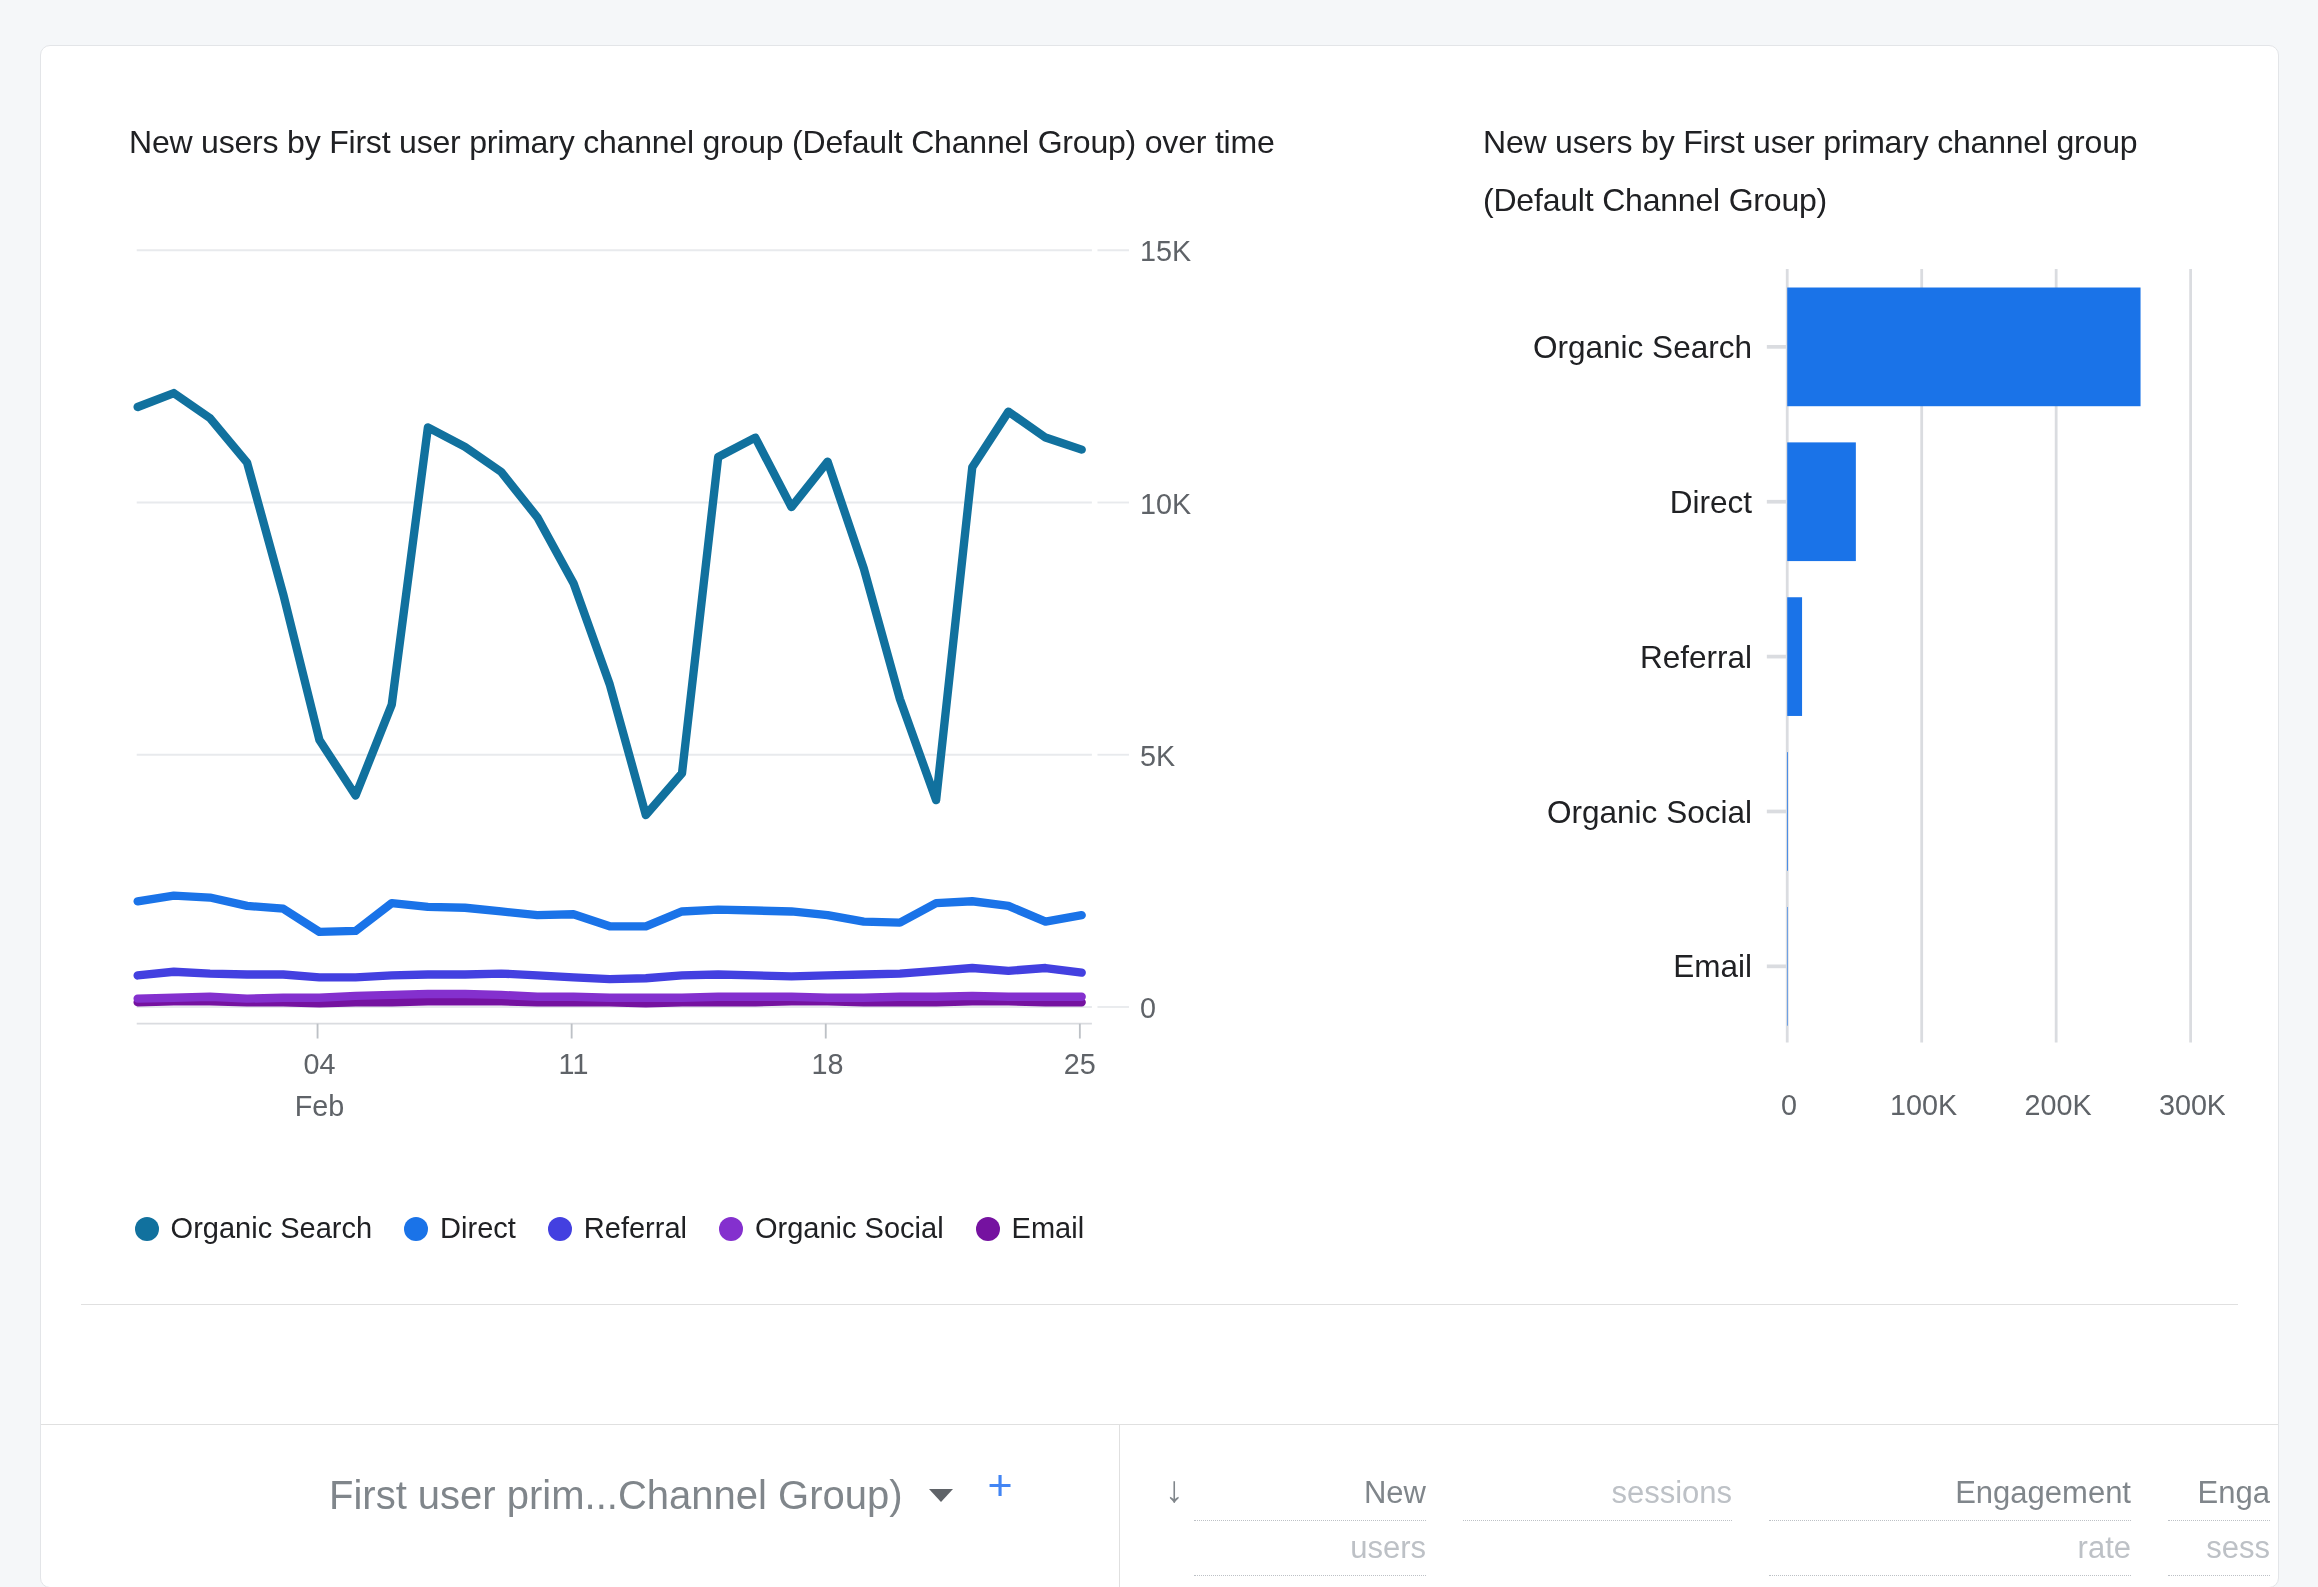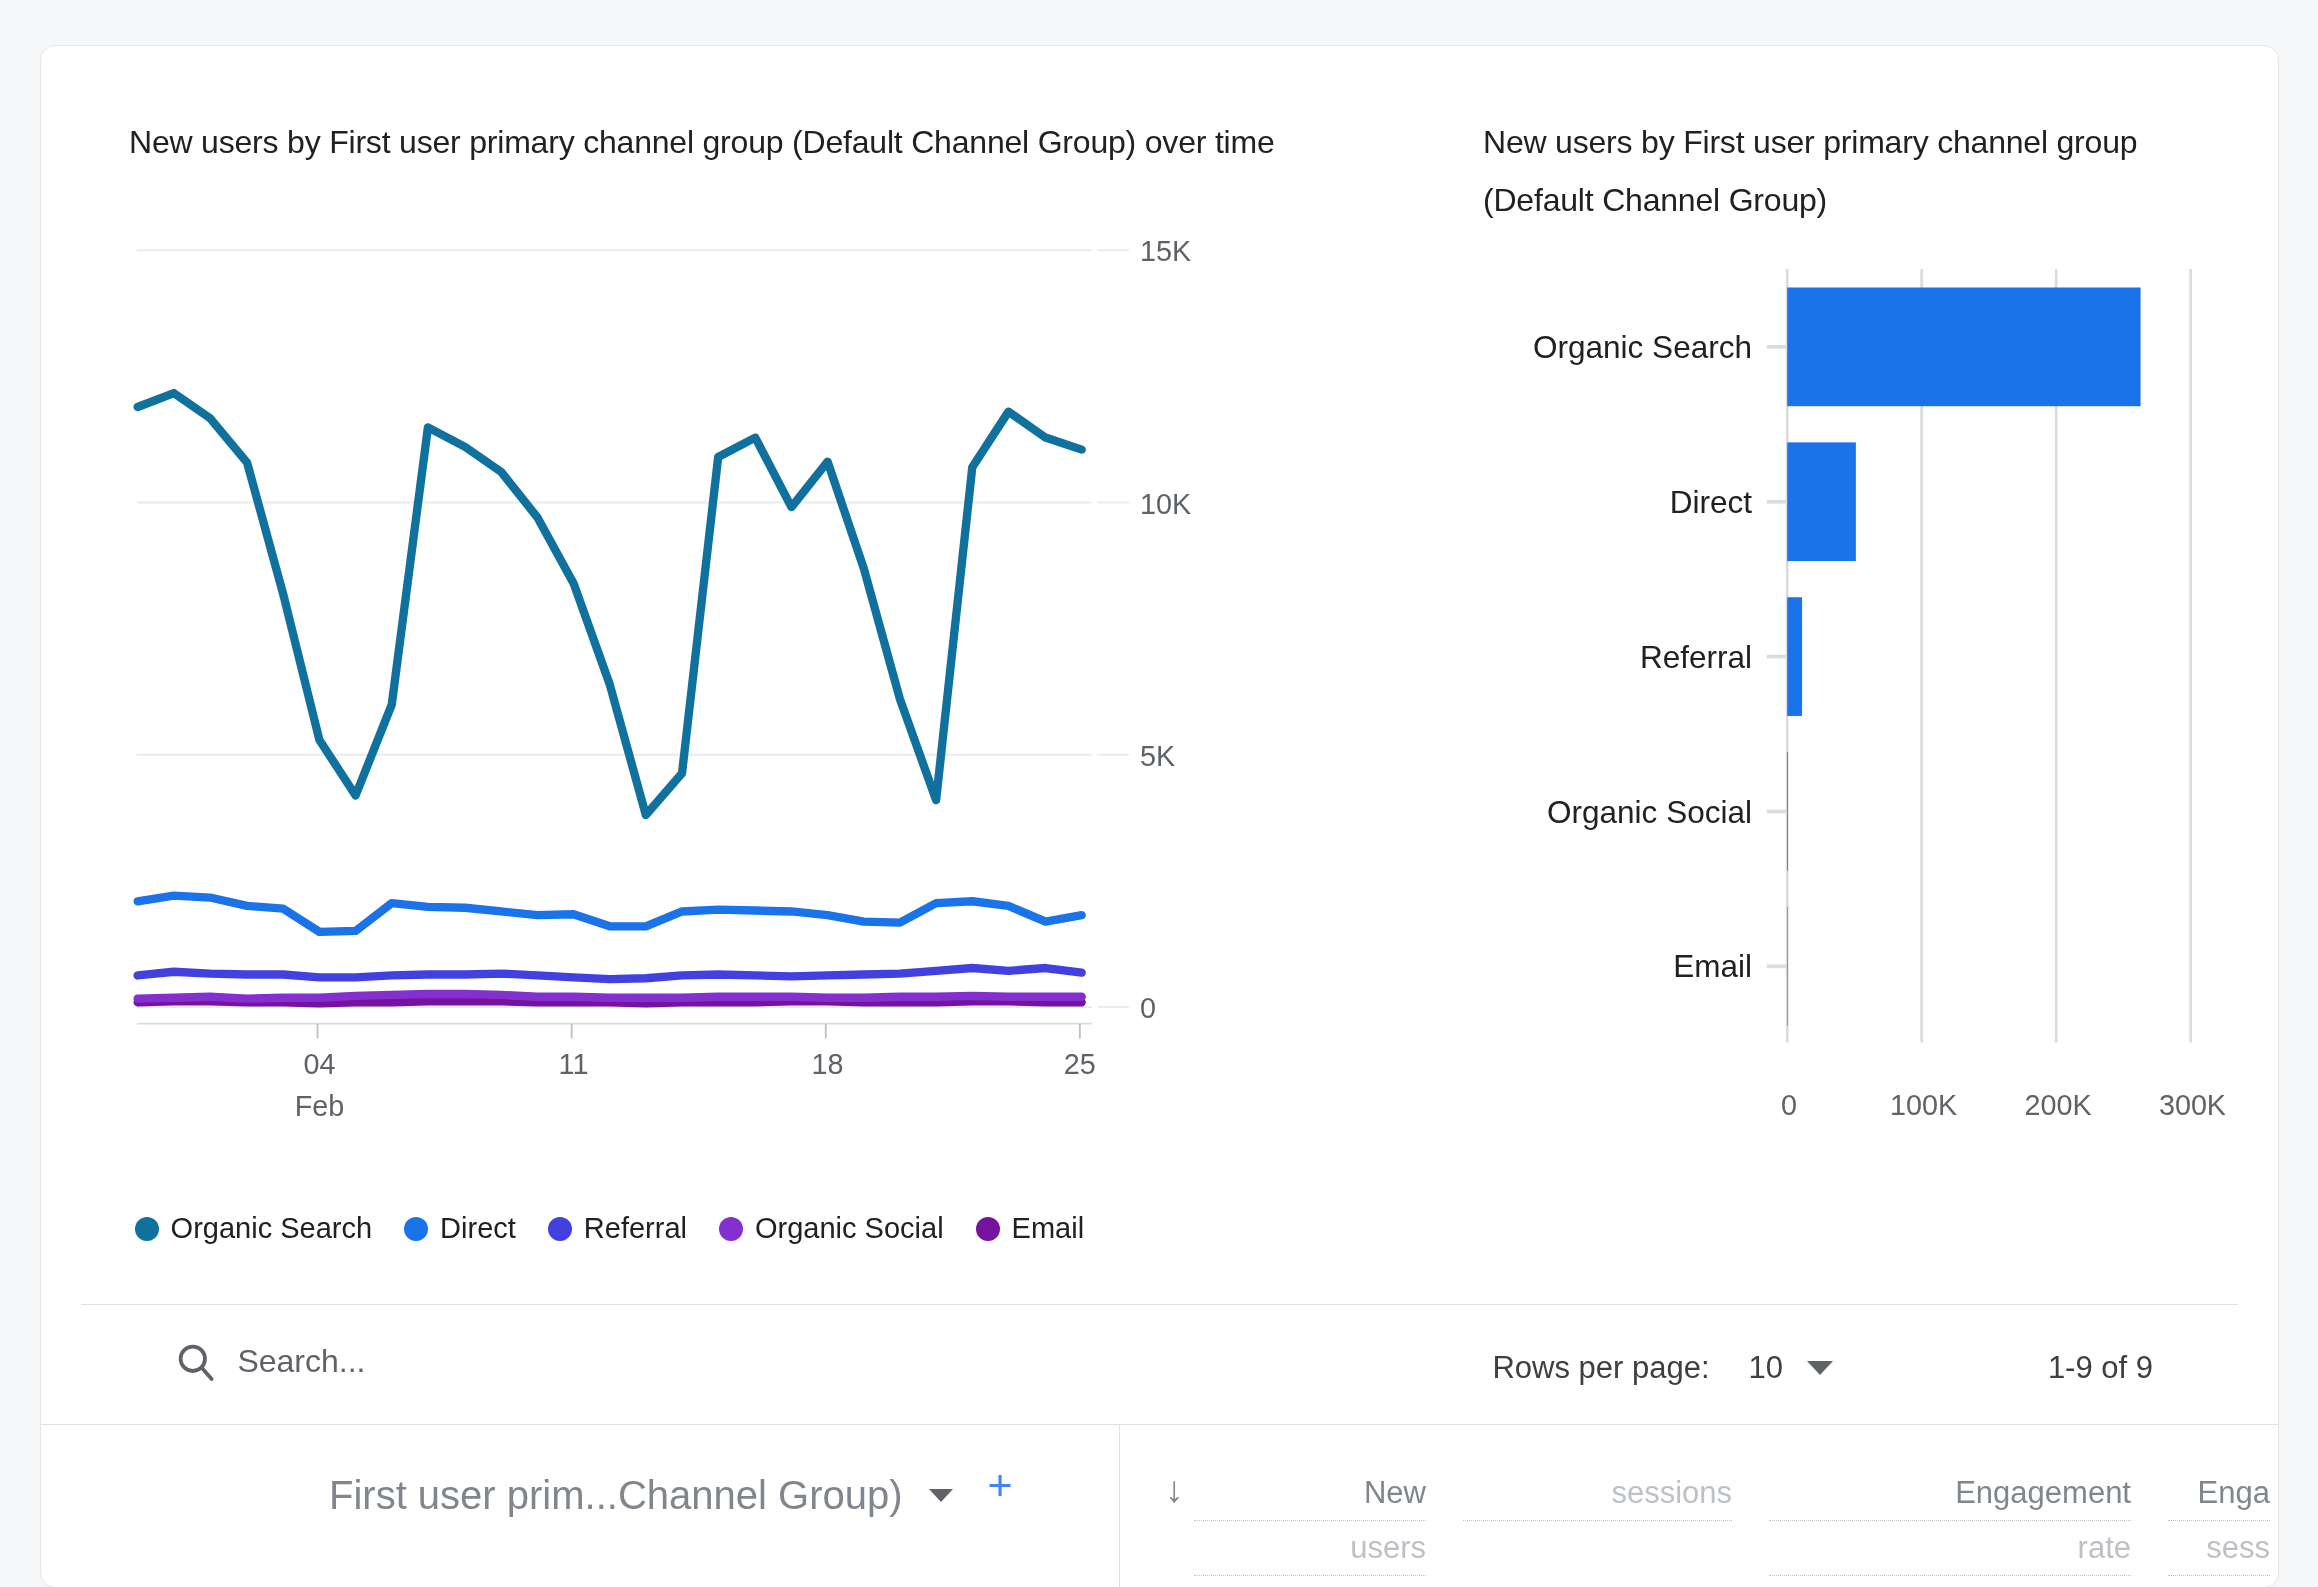"New users by First user" .card { border-radius: 15px -> 10px }
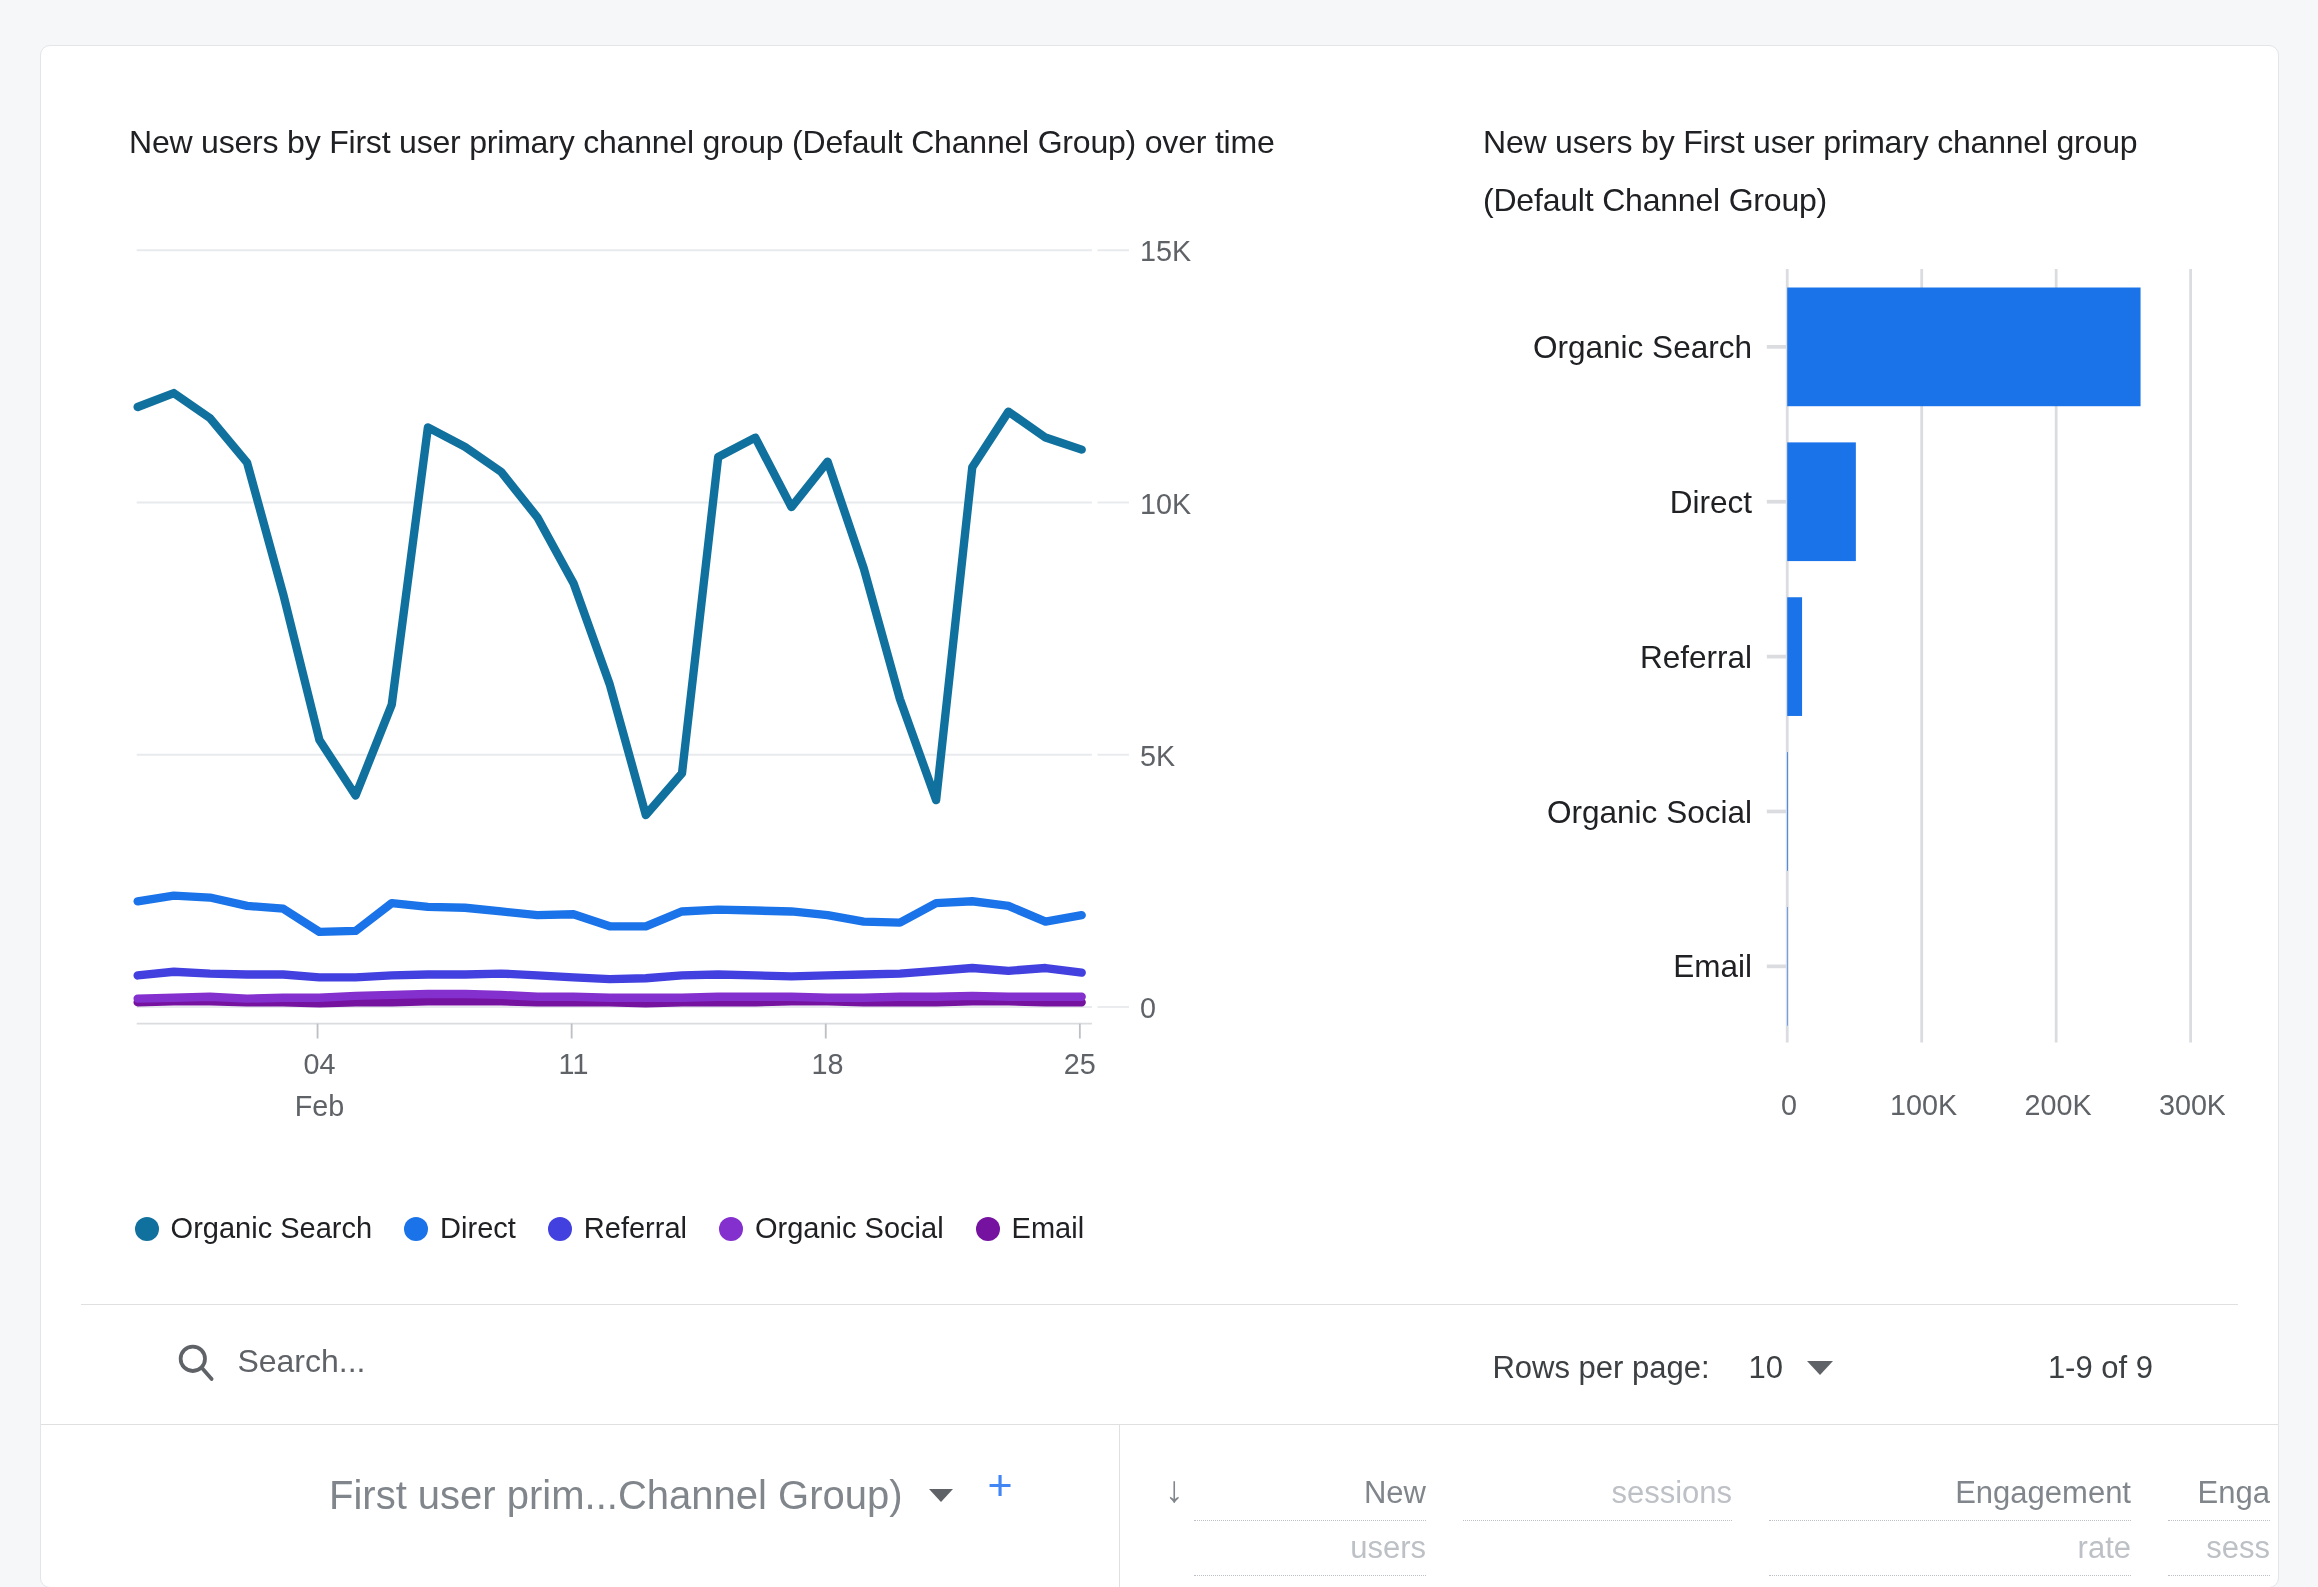"Search..." div.toolbar { html: <div> <div> <svg> <circle></circle> <line></line> </svg> <input> </div> <div> <span>Rows per page:</span> <span>10</span> <span></span> </div> <div>1-9 of 9</div> </div> -> none }
